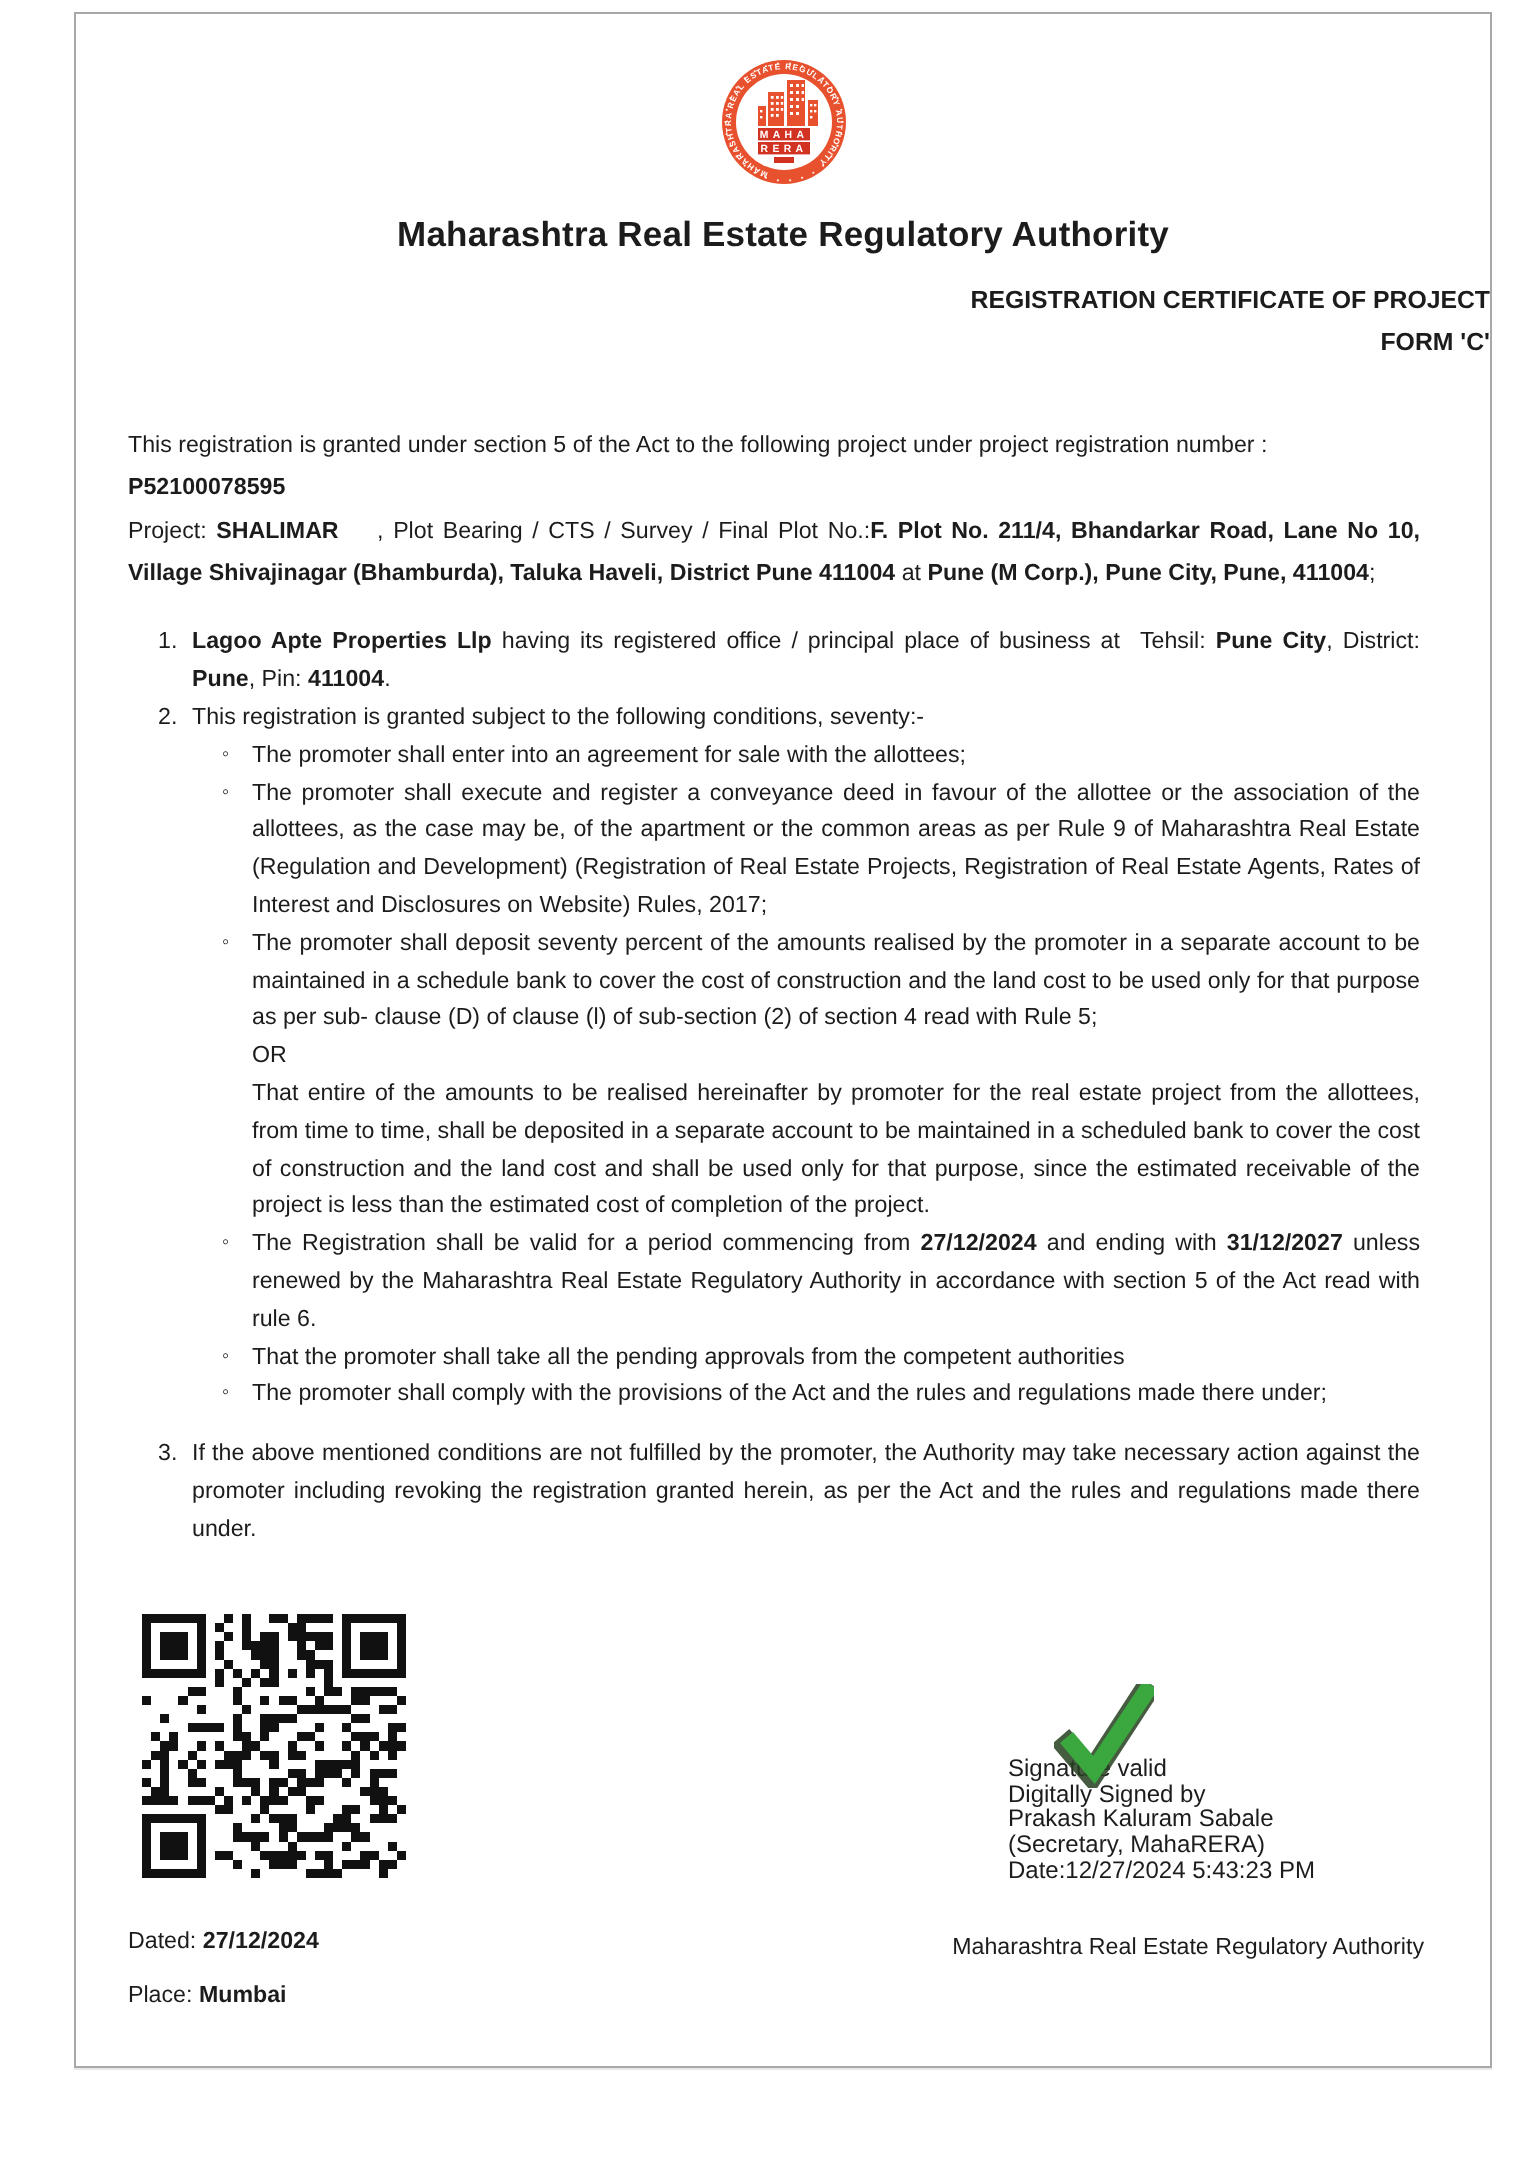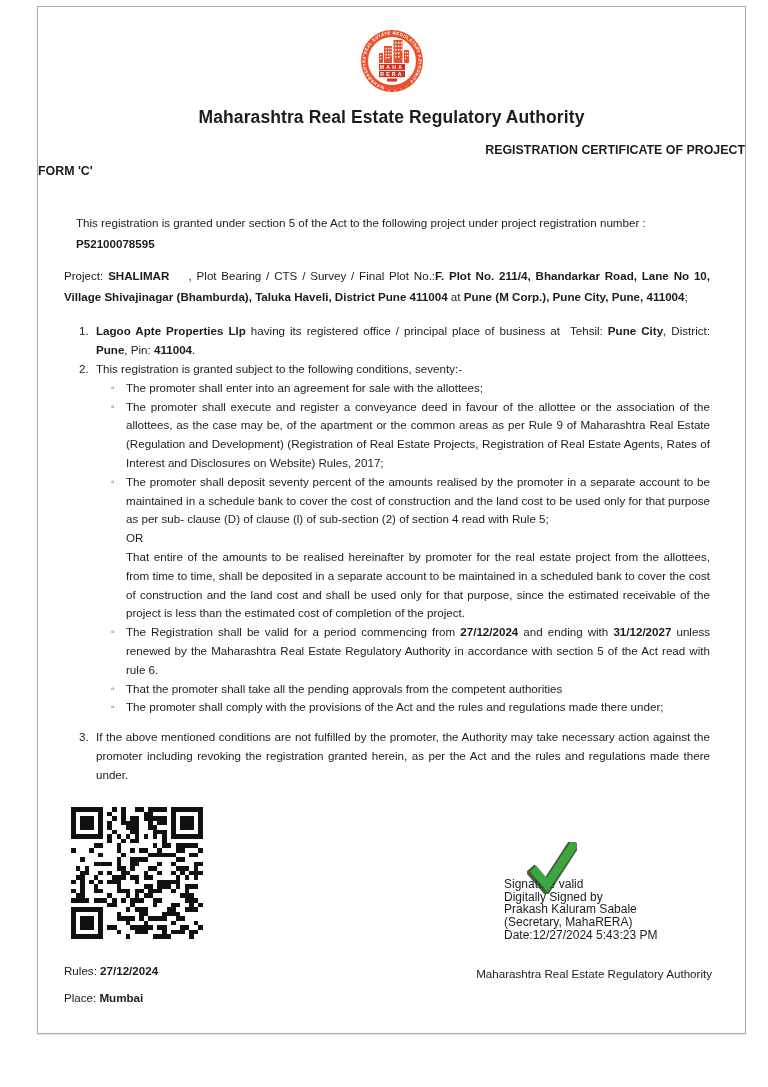"FORM 'C'" .form-label { text-align: left -> right }
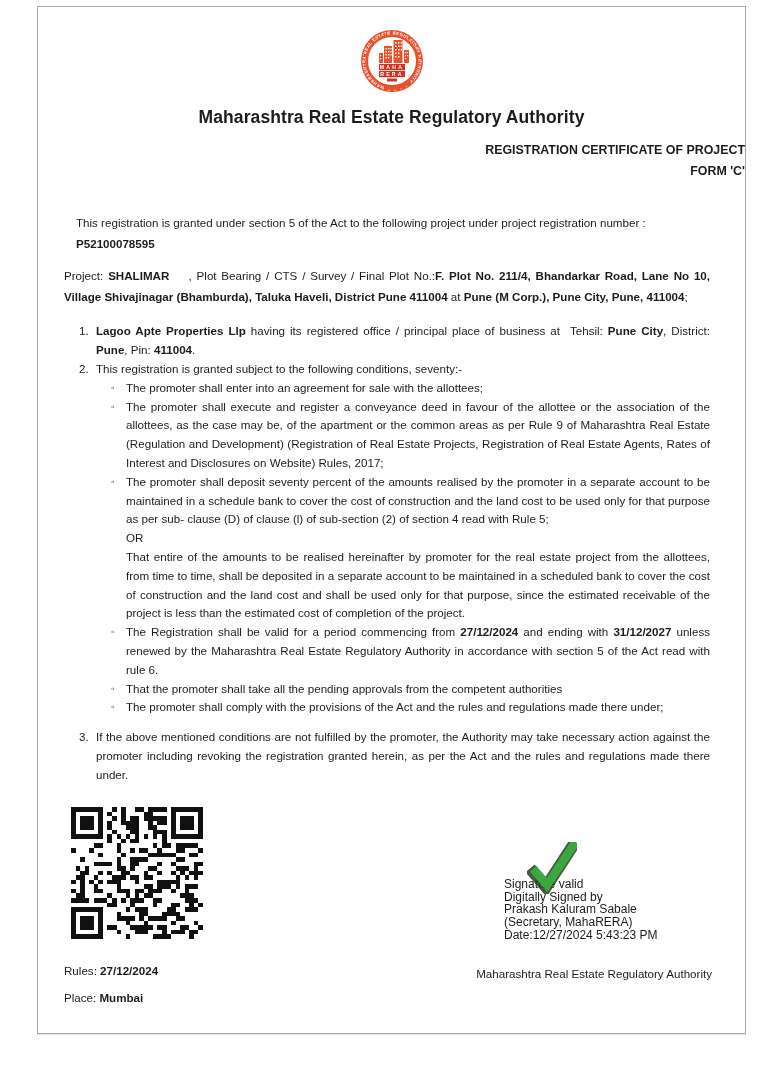"This registration is granted under" .intro-para { margin: 12px -> 0 }
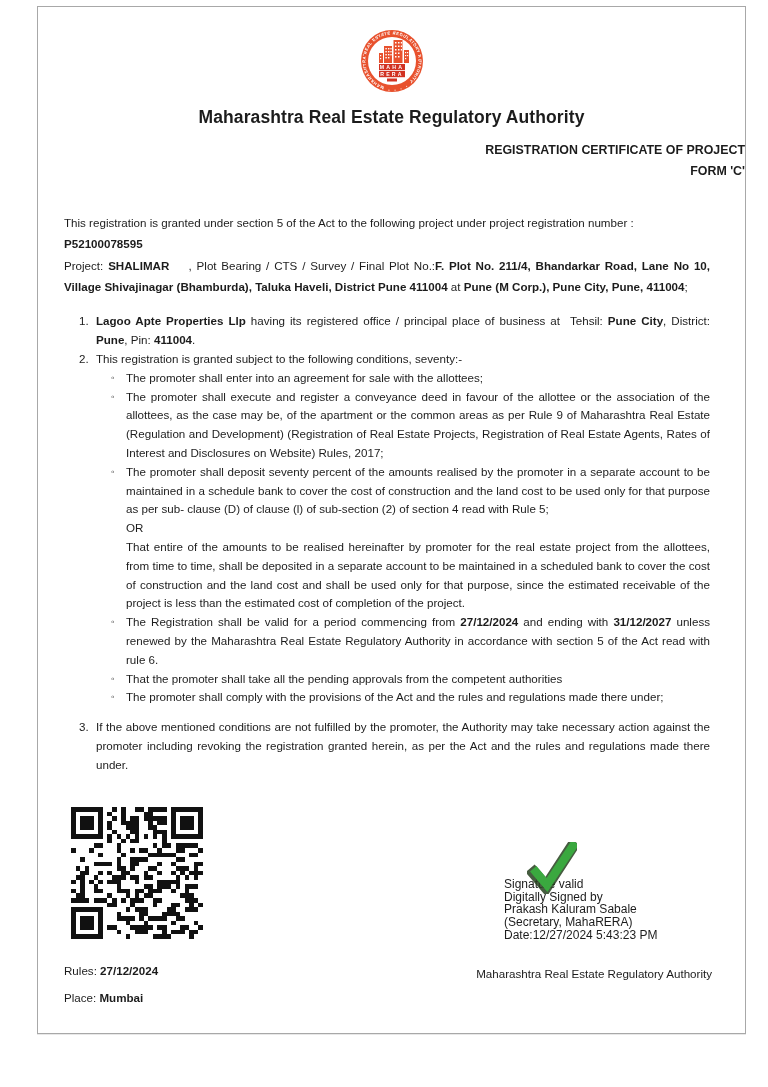"Rules:" span { text: Rules -> Dated }
